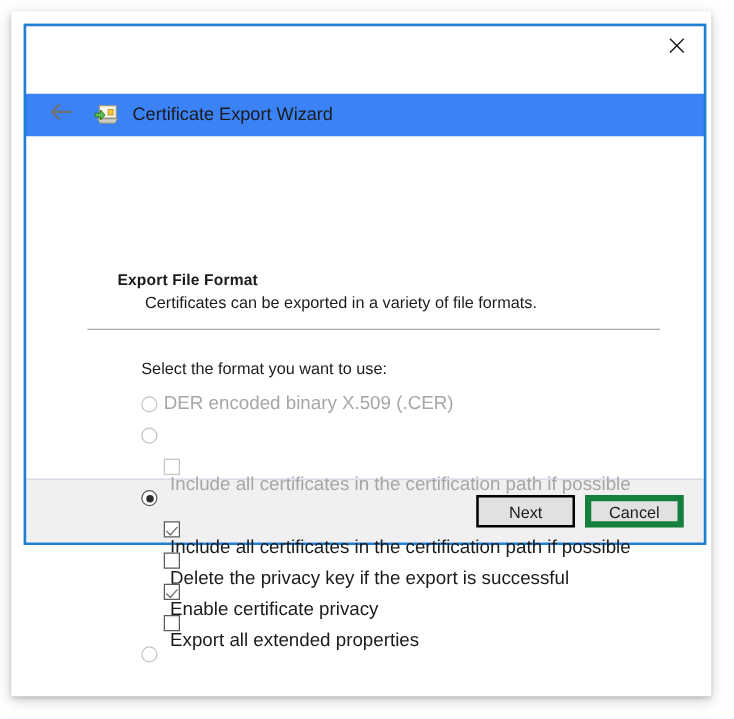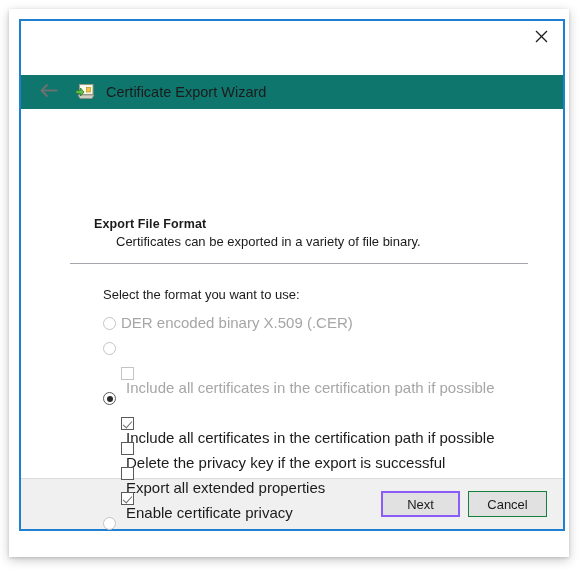"Certificate Export Wizard" #dialog { background: #0f766e -> #3b82f6; height: 512px -> 417px }
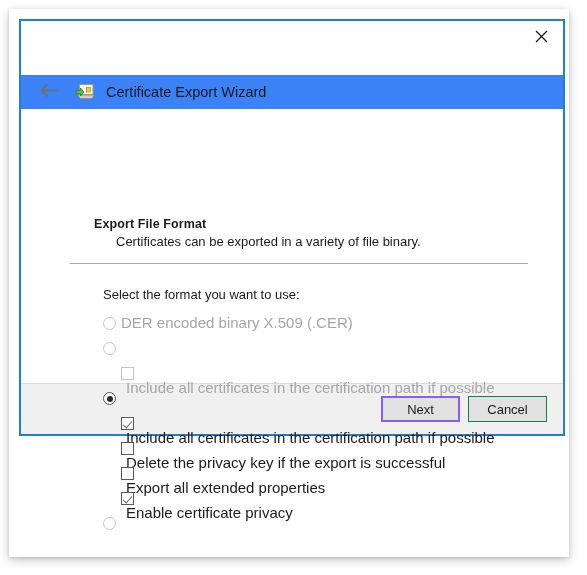"Certificates can be exported in" div.section-sub { text: binary -> formats }
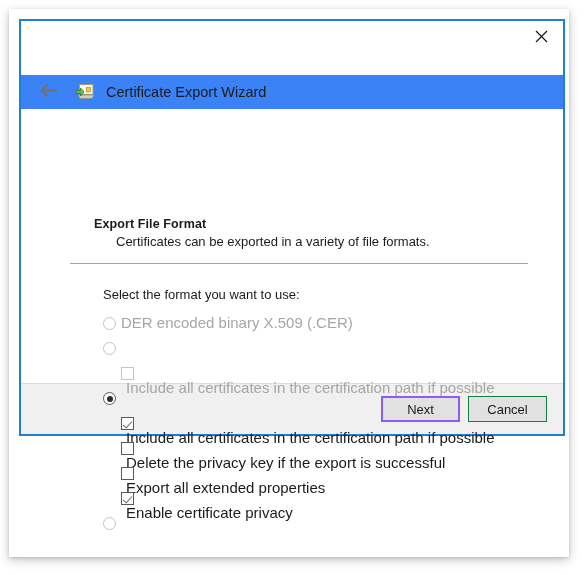"Select the format you want" .form-area { left: 82px -> 92px }
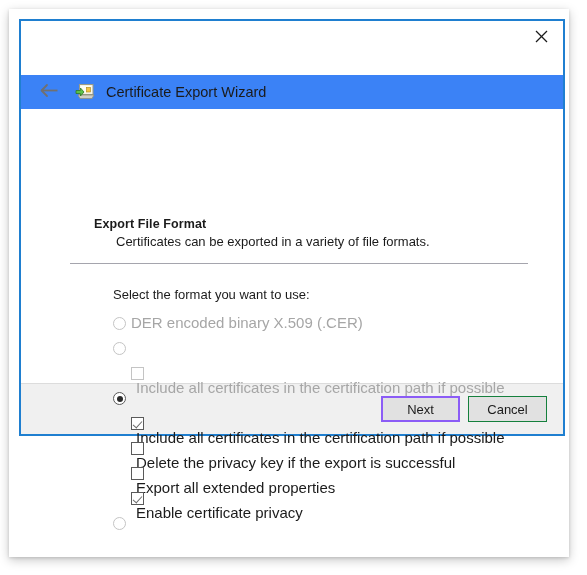"Next" .btn.default { border: 2px solid #8b5cf6 -> 2px solid #000000 }
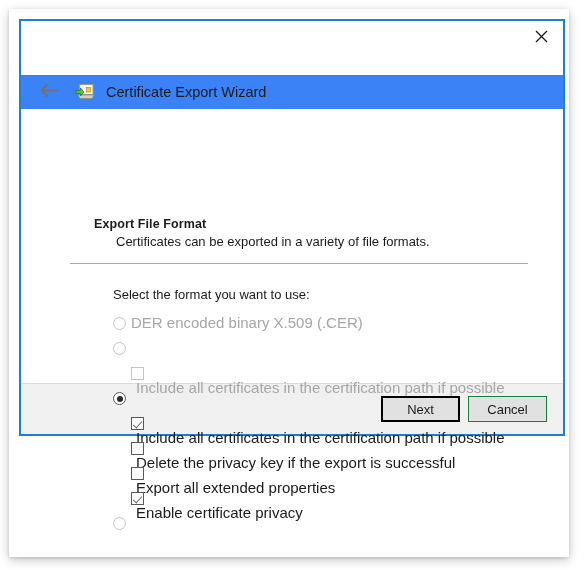"Cancel" .btn { border: 1px solid #15803d -> 5px solid #15803d }
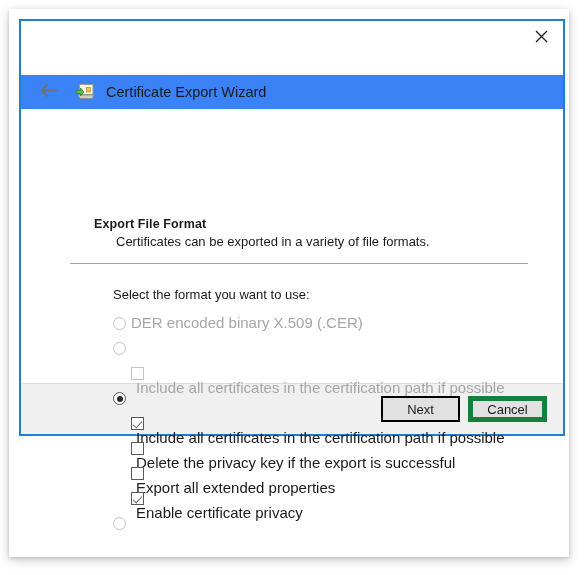"Export all extended properties" div.opt-row { order: before "Enable certificate privacy" -> after "Enable certificate privacy" }
